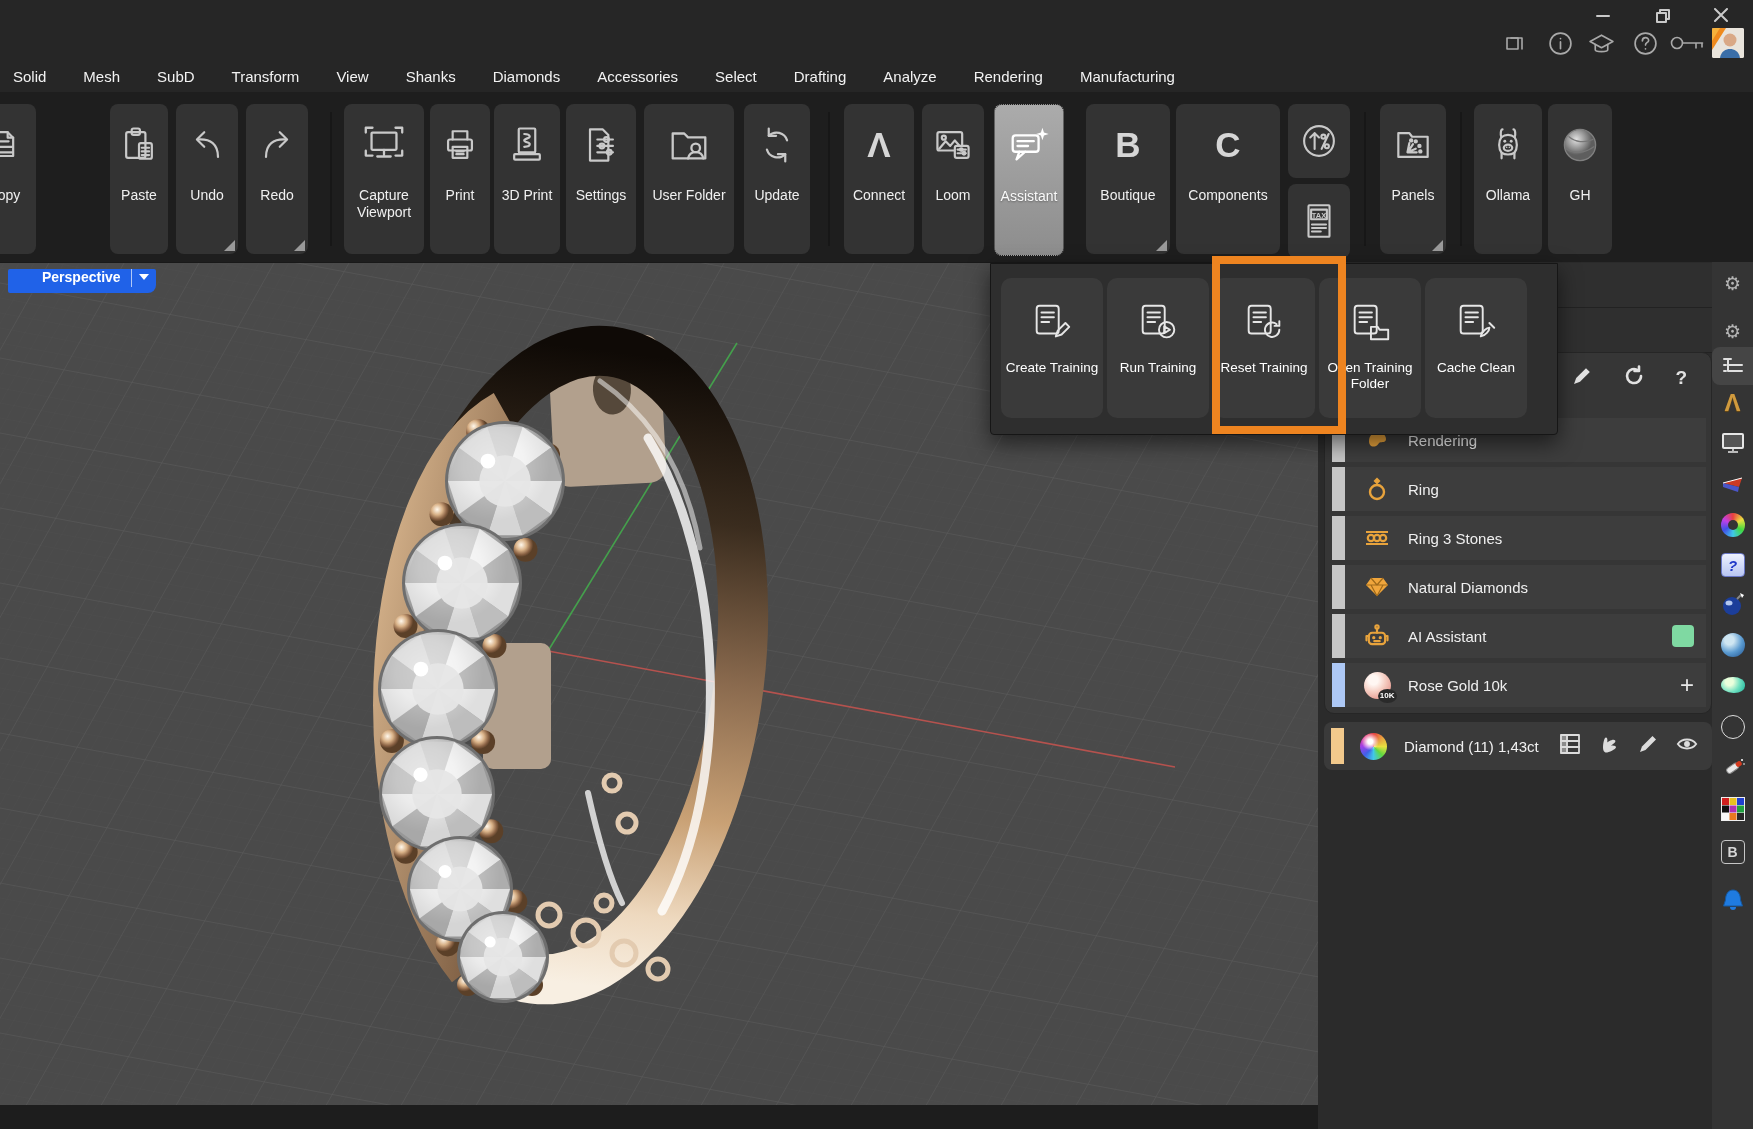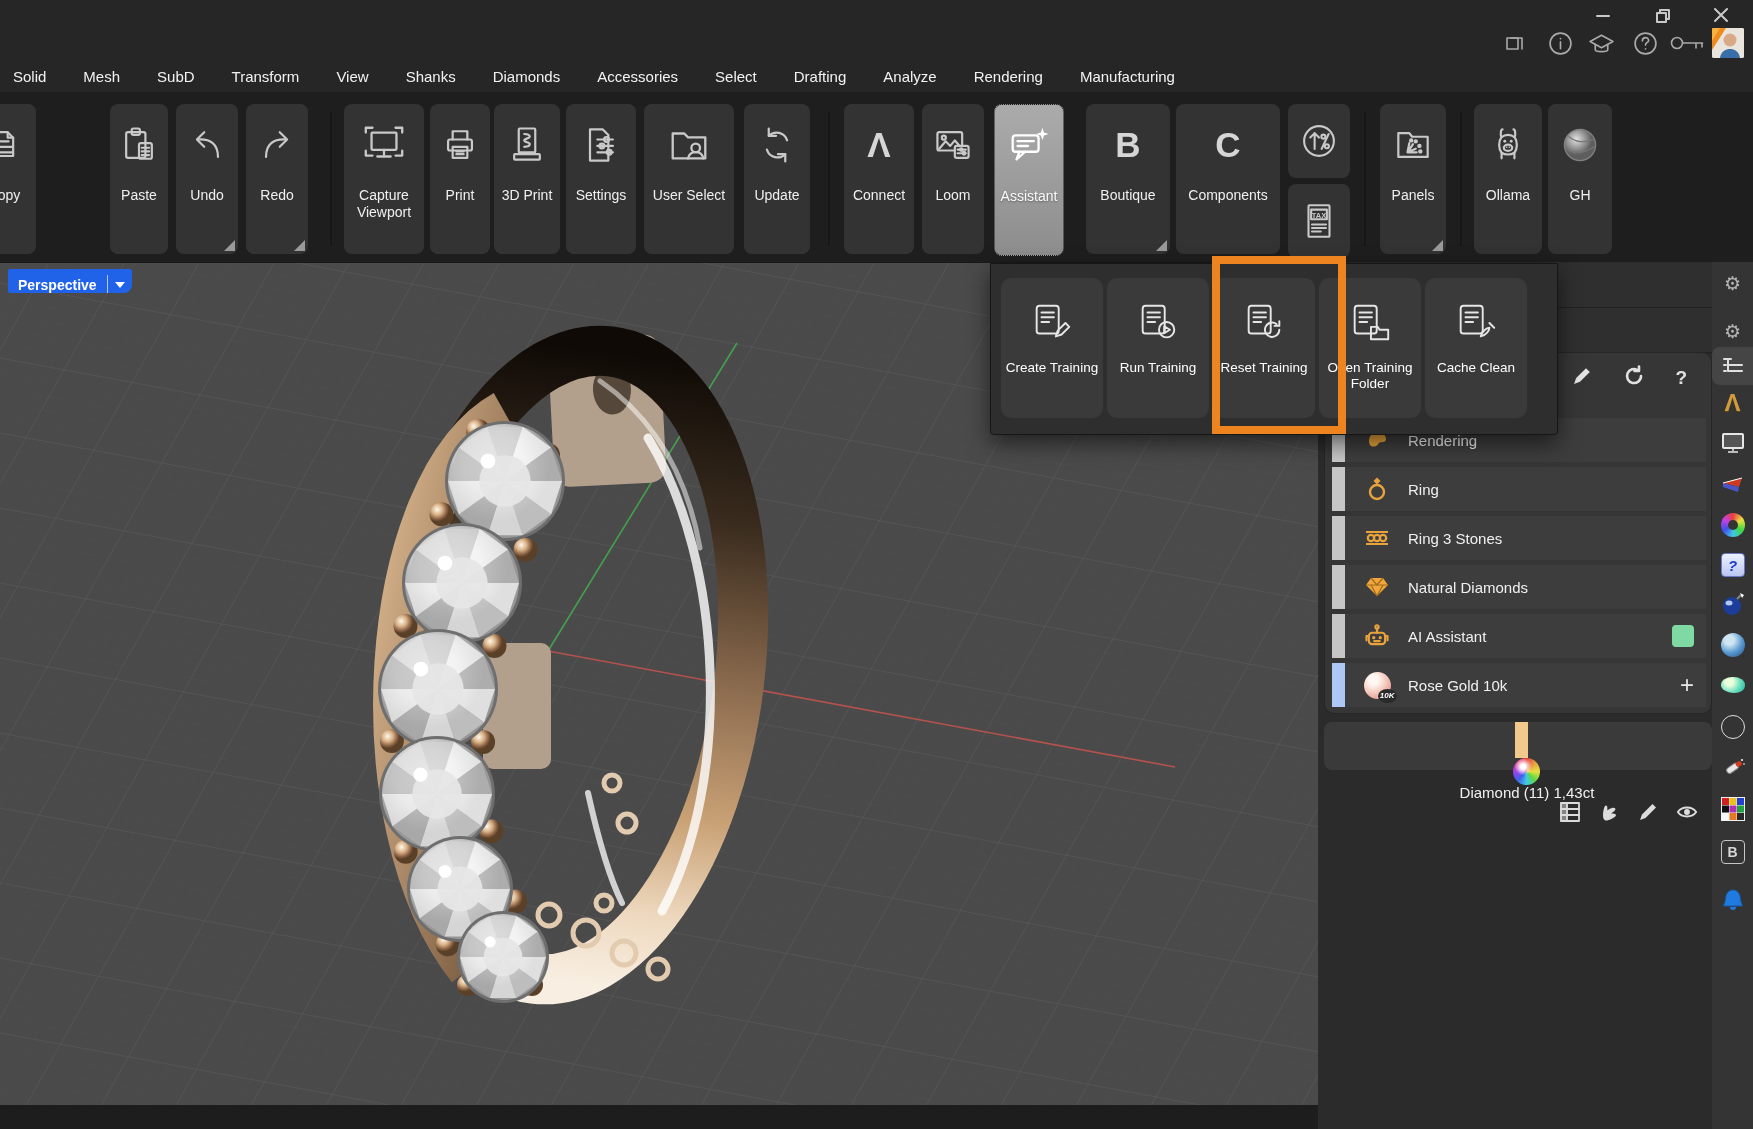"User Select" span.lbl { text: Select -> Folder }
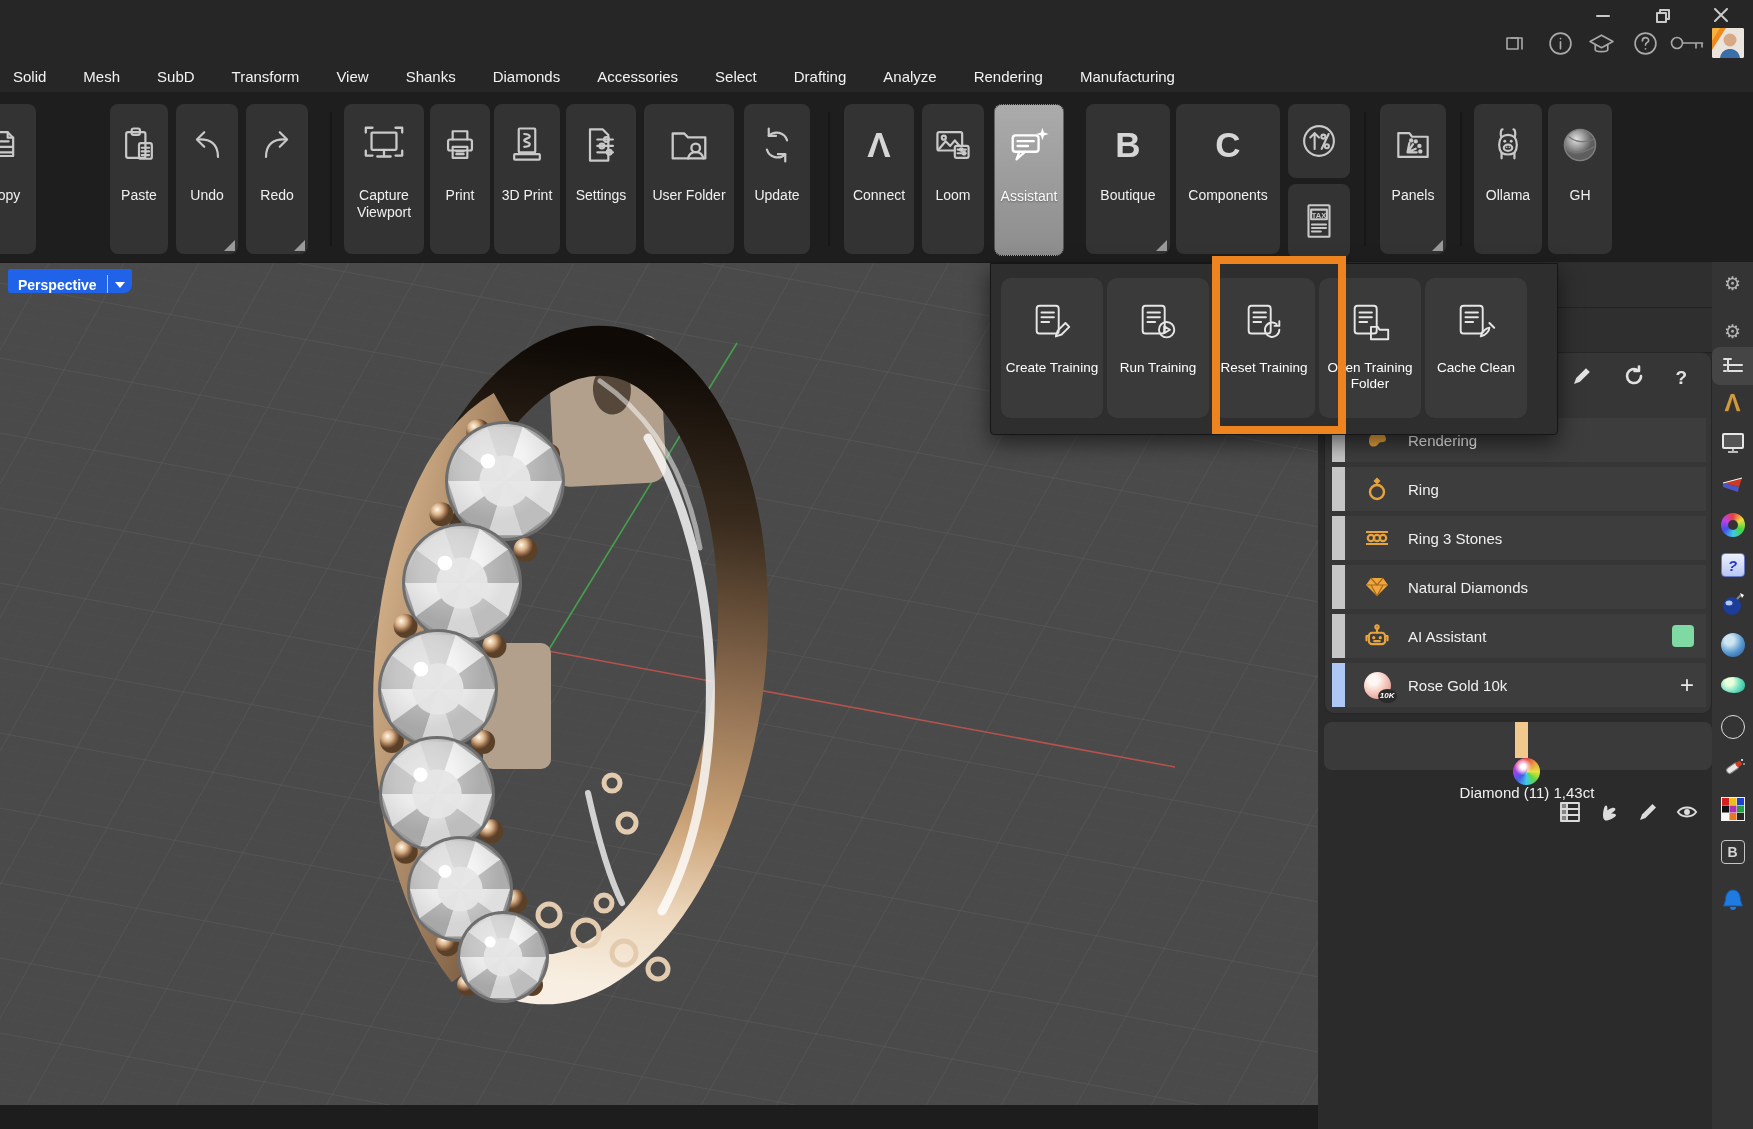"Perspective" #persp-tab { align-items: flex-end -> flex-start; padding-left: none -> 24px }
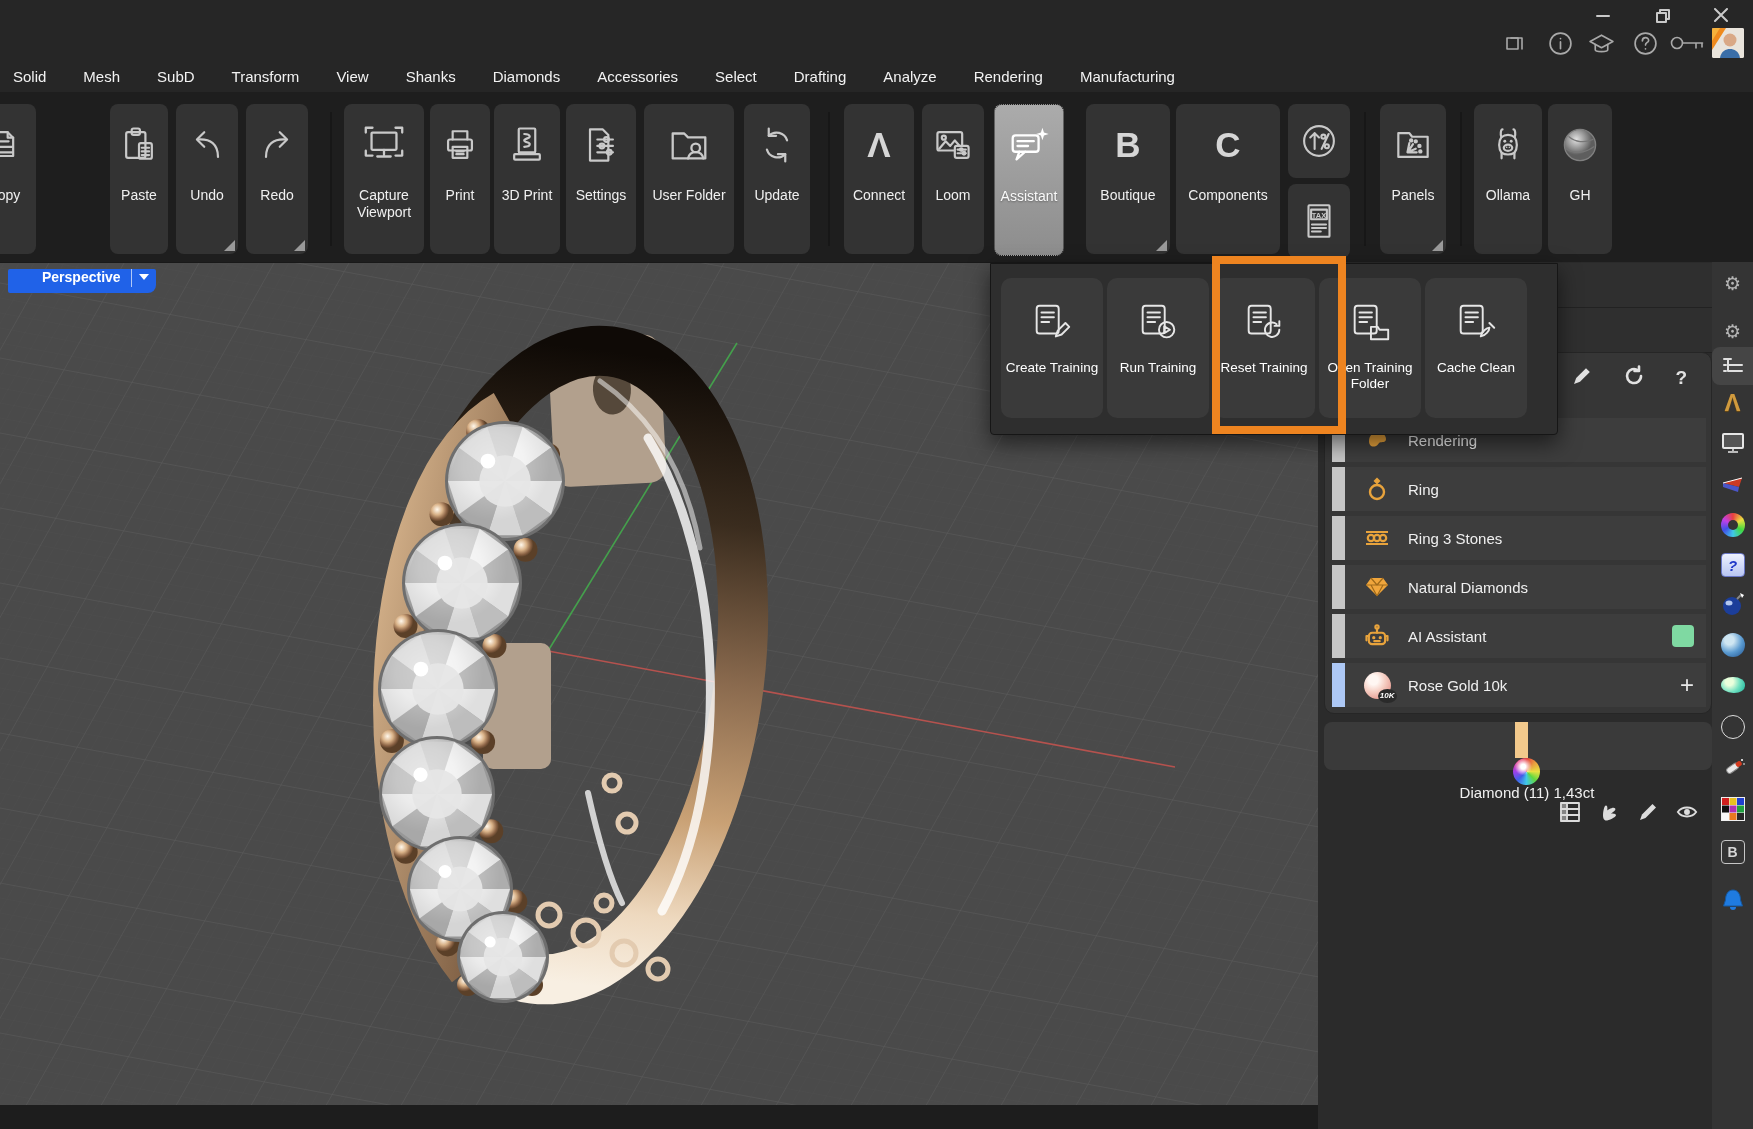"10K" #rose-badge { font-style: italic -> none }
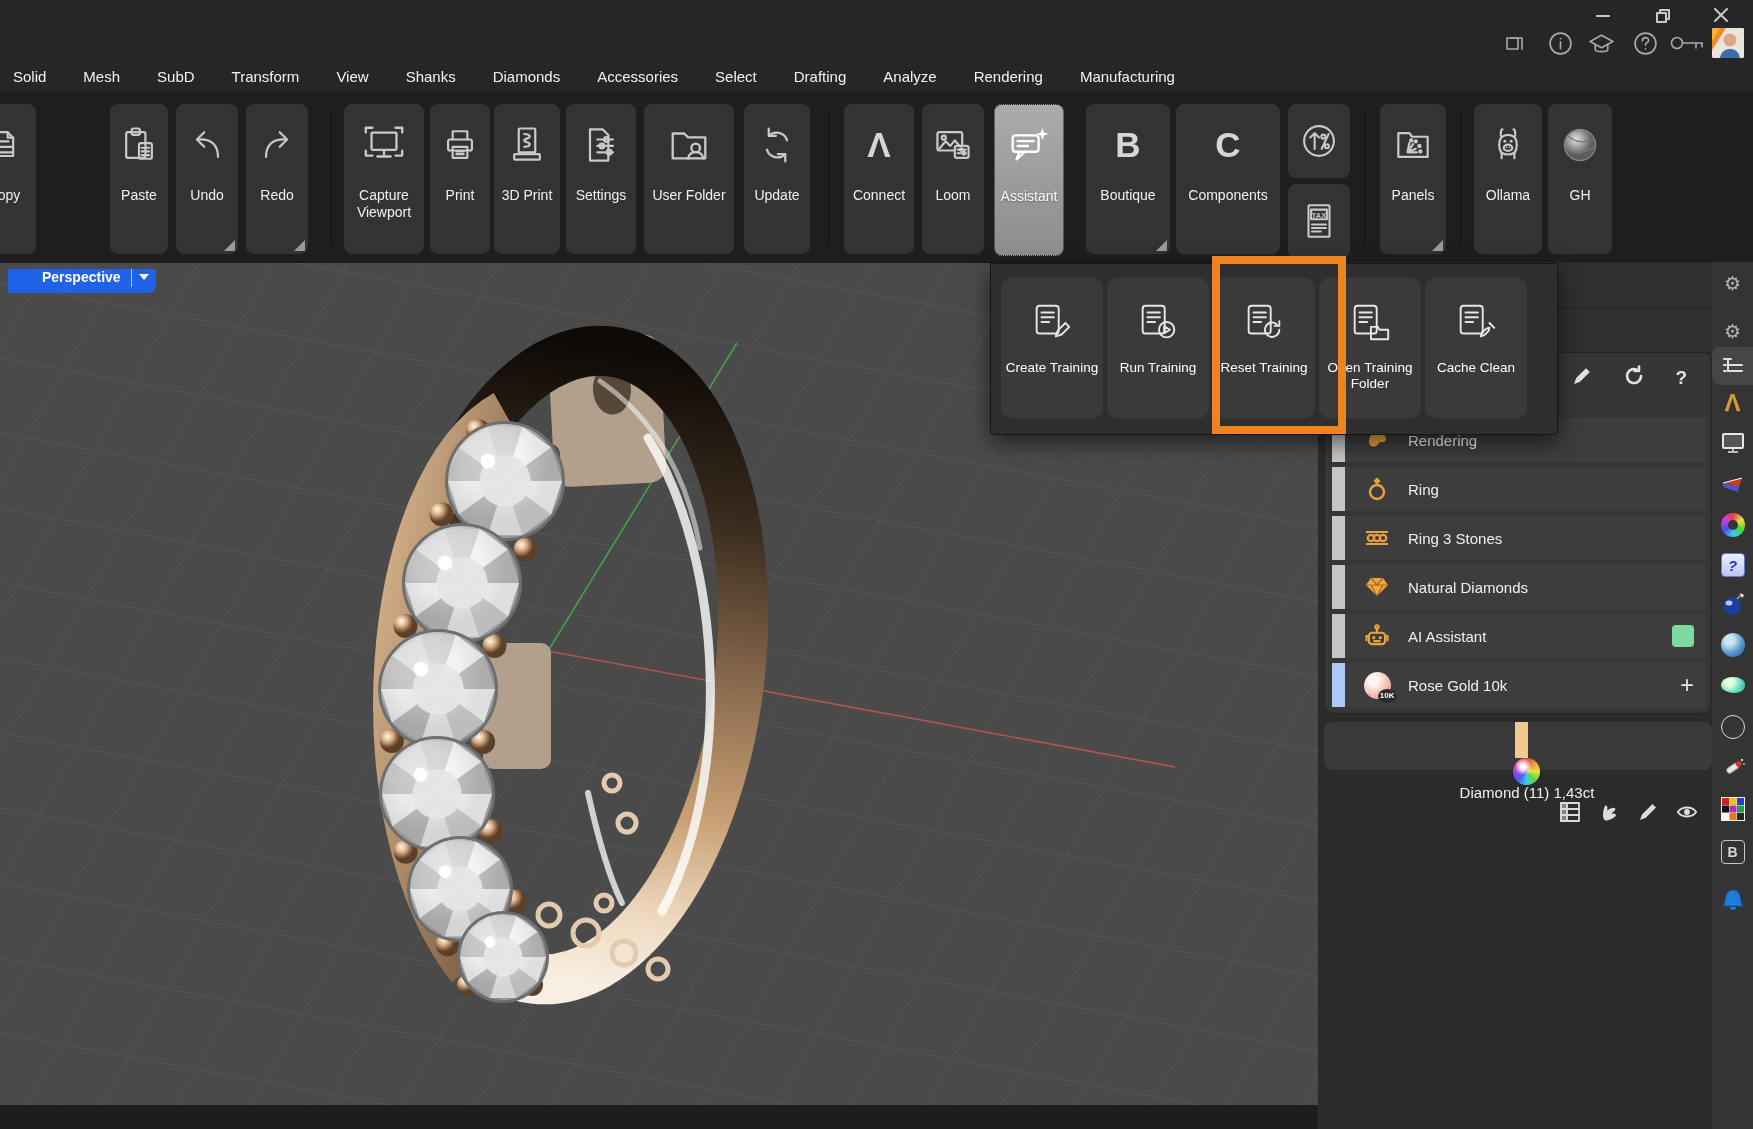"Diamond (11) 1,43ct" #material-row { flex-direction: column -> none }
